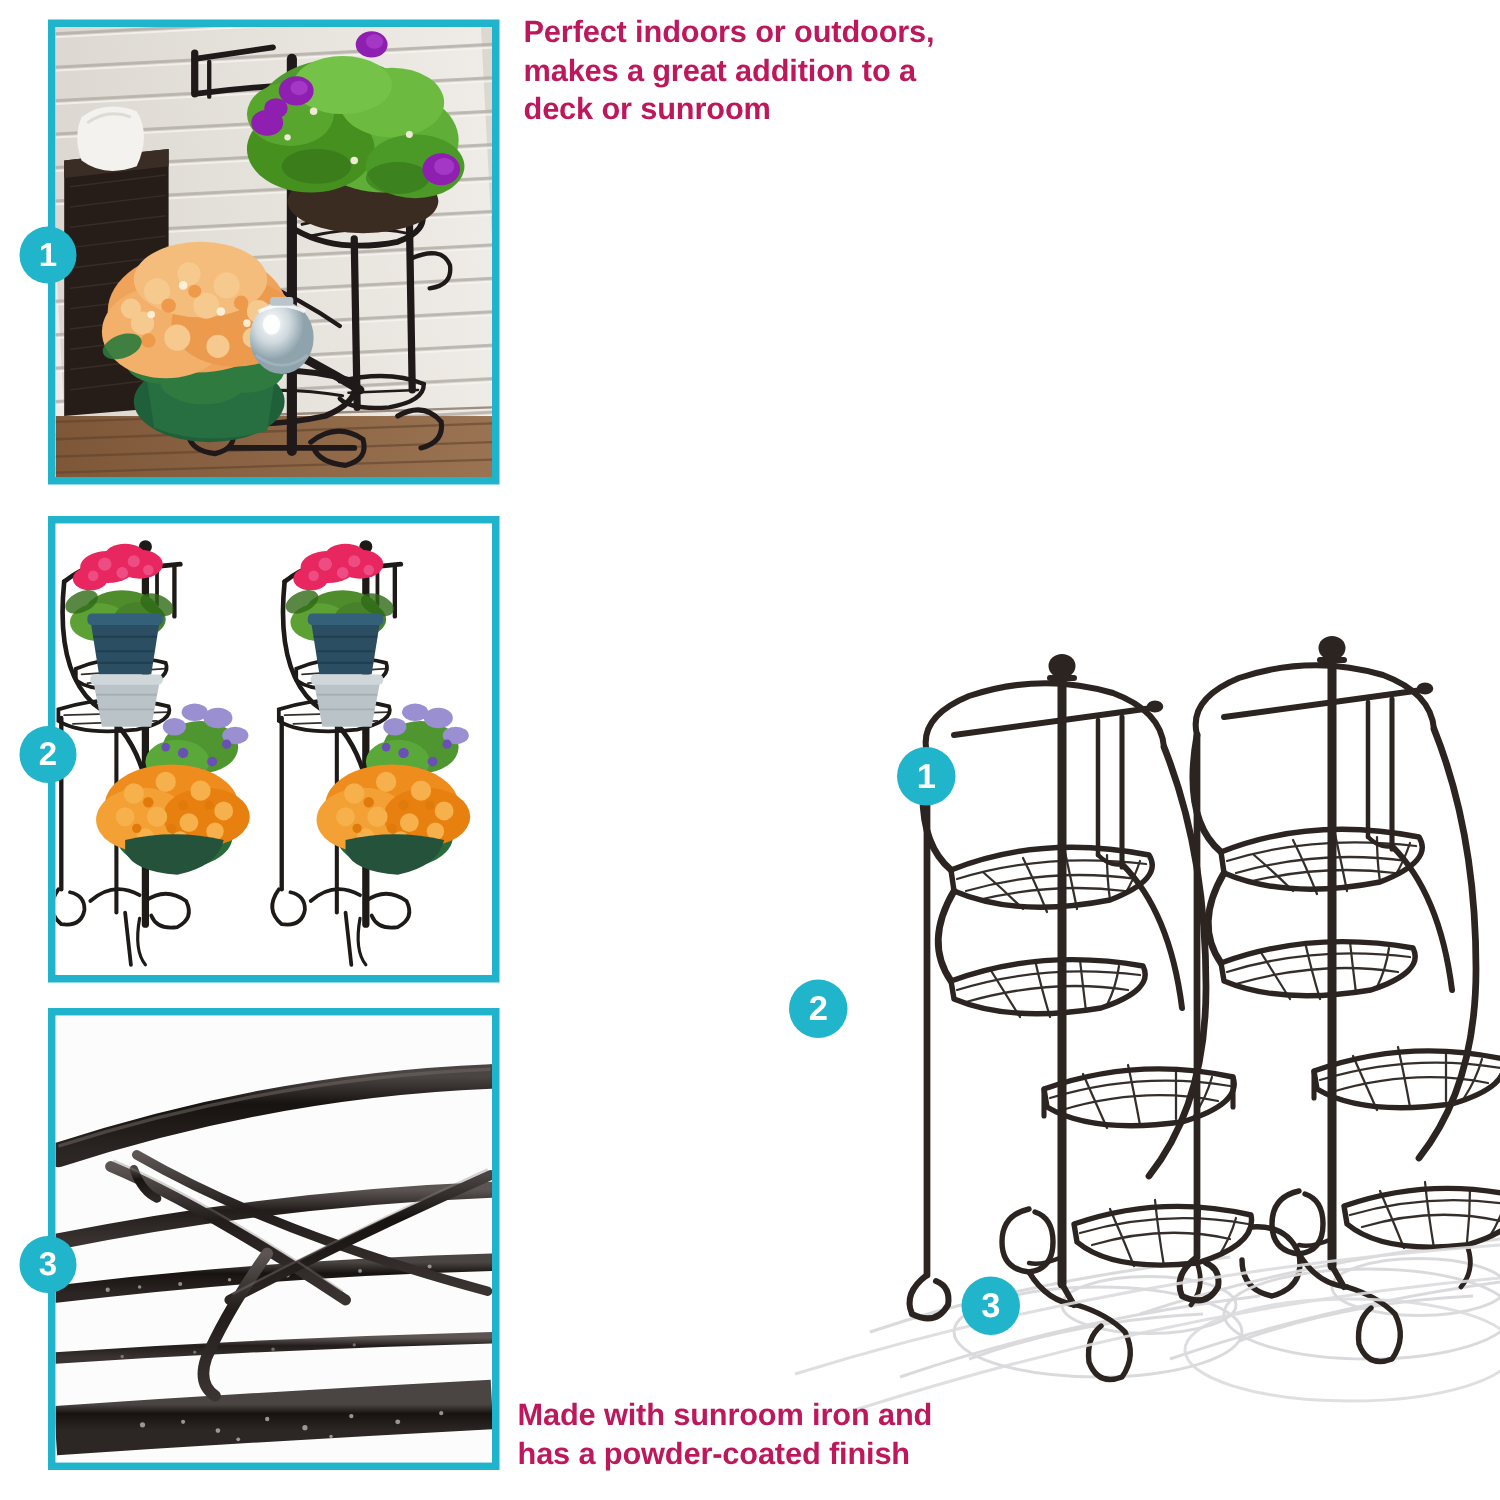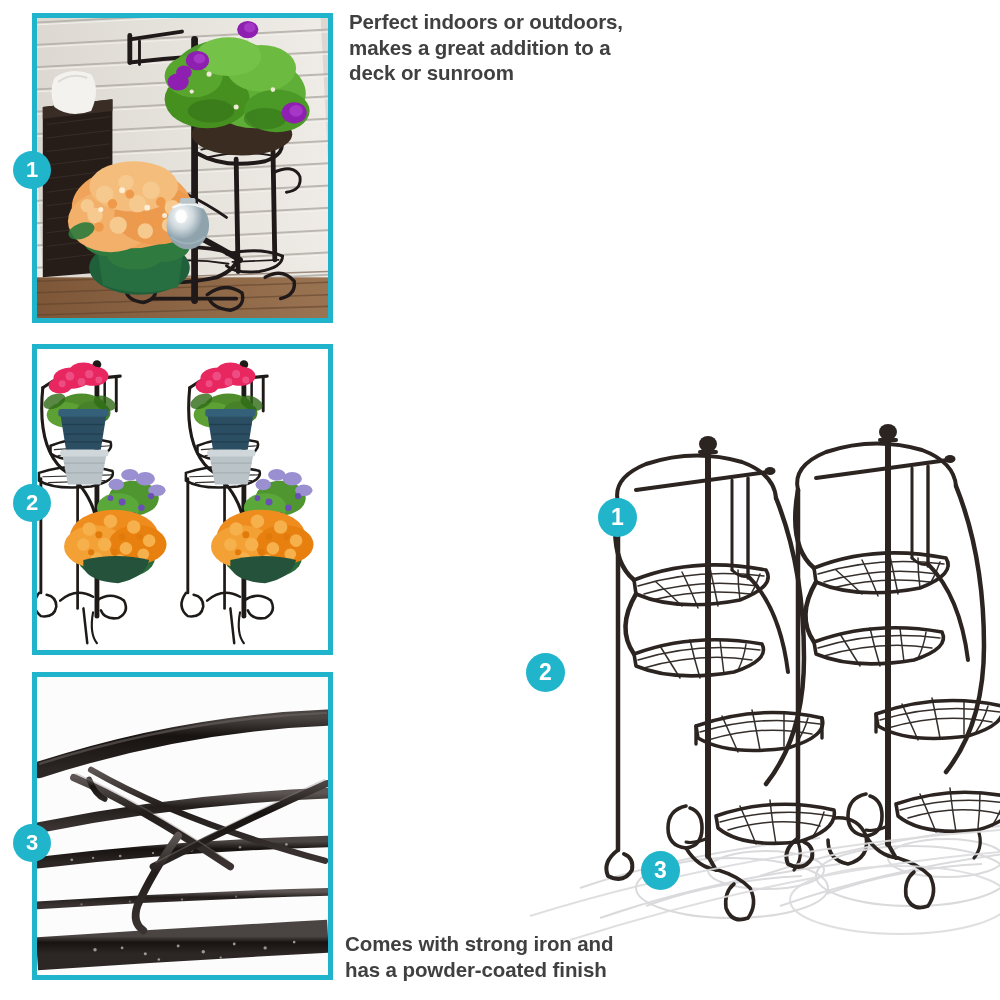"Perfect indoors or outdoors," .caption { color: #404040 -> #be185d }
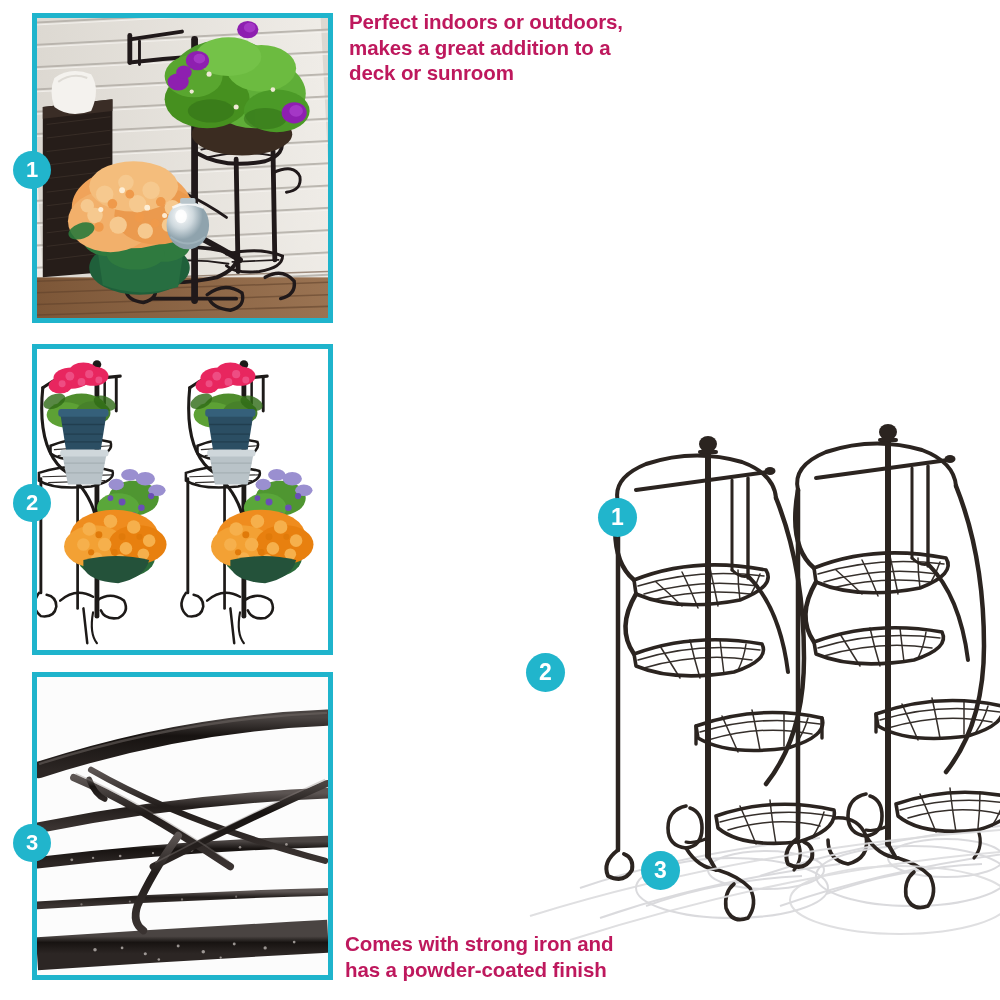"Comes with strong iron and" div.caption { text: Comes with strong -> Made with sunroom }
